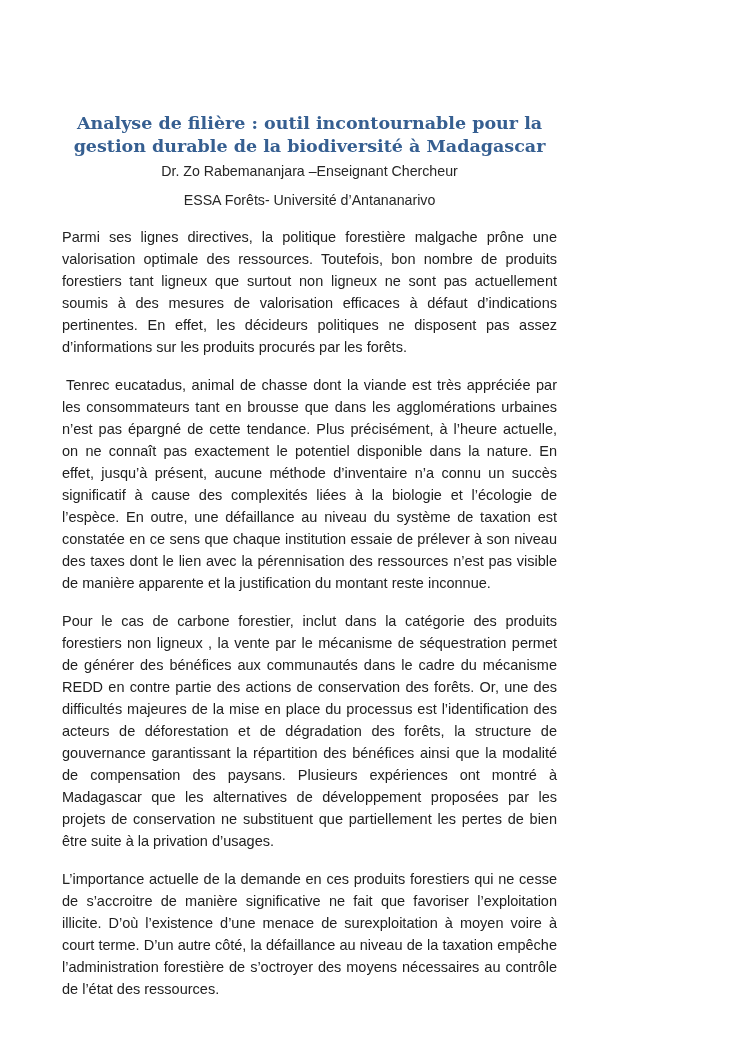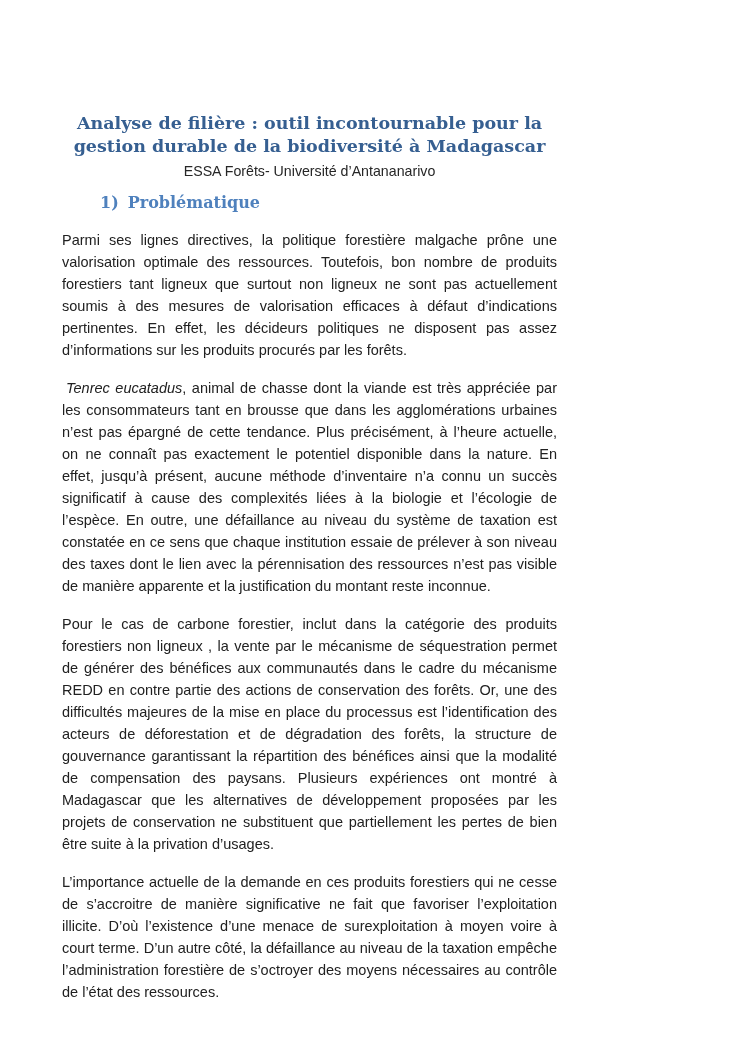"Dr. Zo Rabemananjara –Enseignant" p.doc-author { html: none -> <p>Dr. Zo Rabemananjara –Enseignant Chercheur</p> }
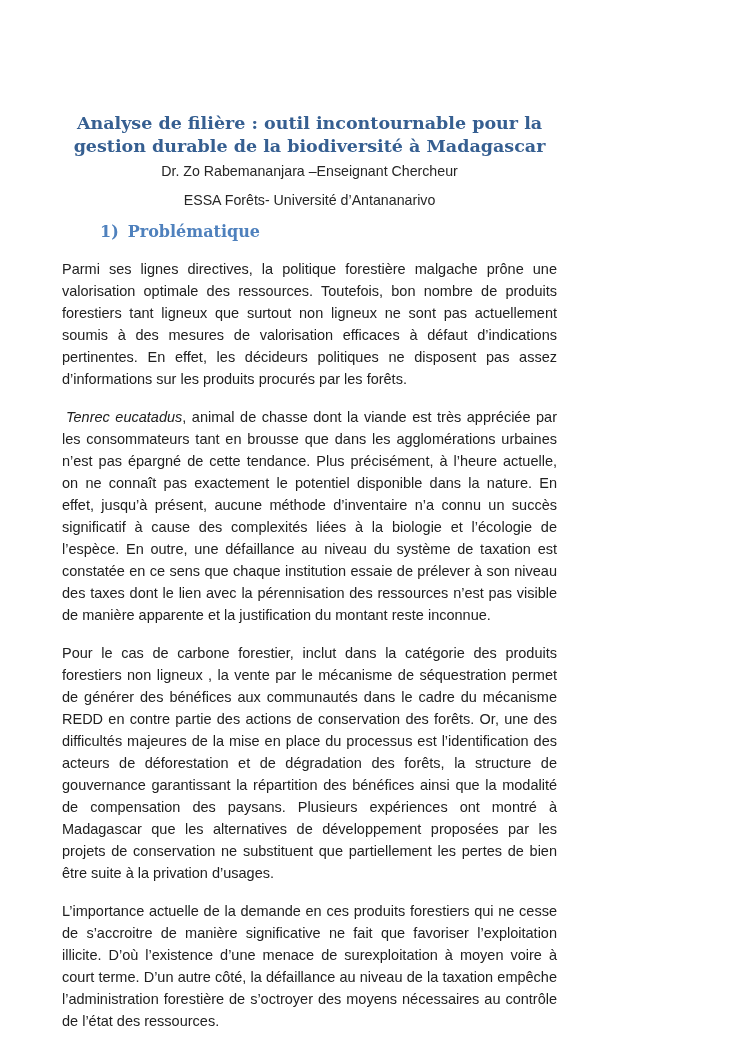"1) Problématique" h2.section-heading { html: <h2> <span>1)</span><span>Problématique</span> </h2> -> none }
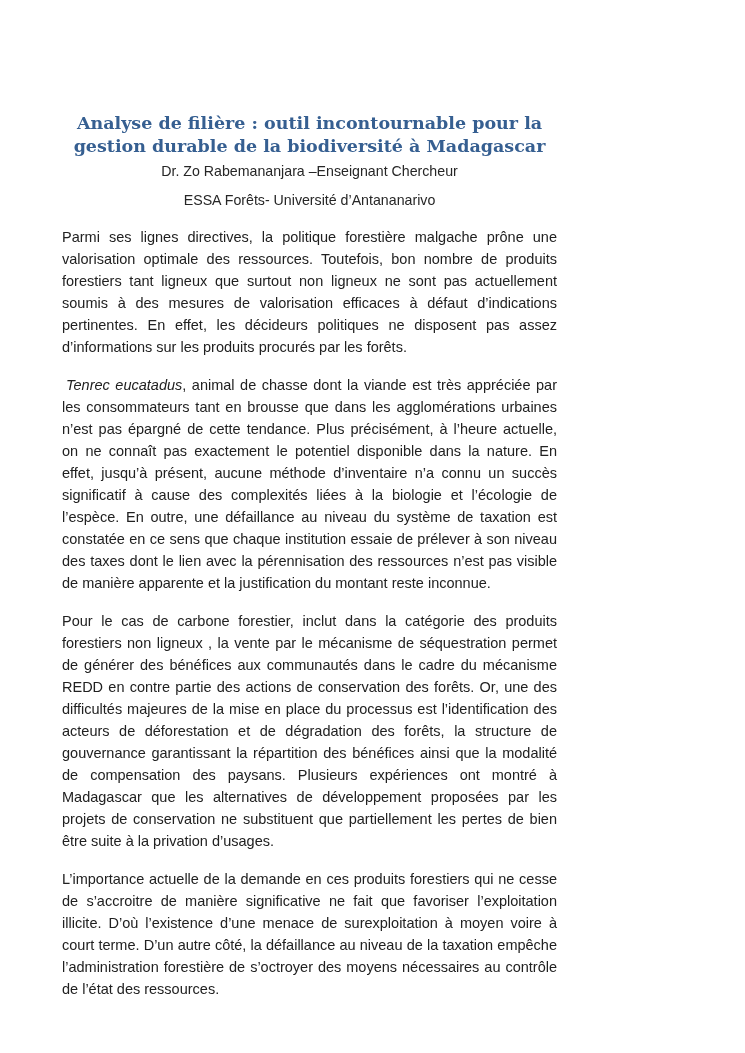"Tenrec eucatadus" .body-par .italic { font-style: italic -> none }
